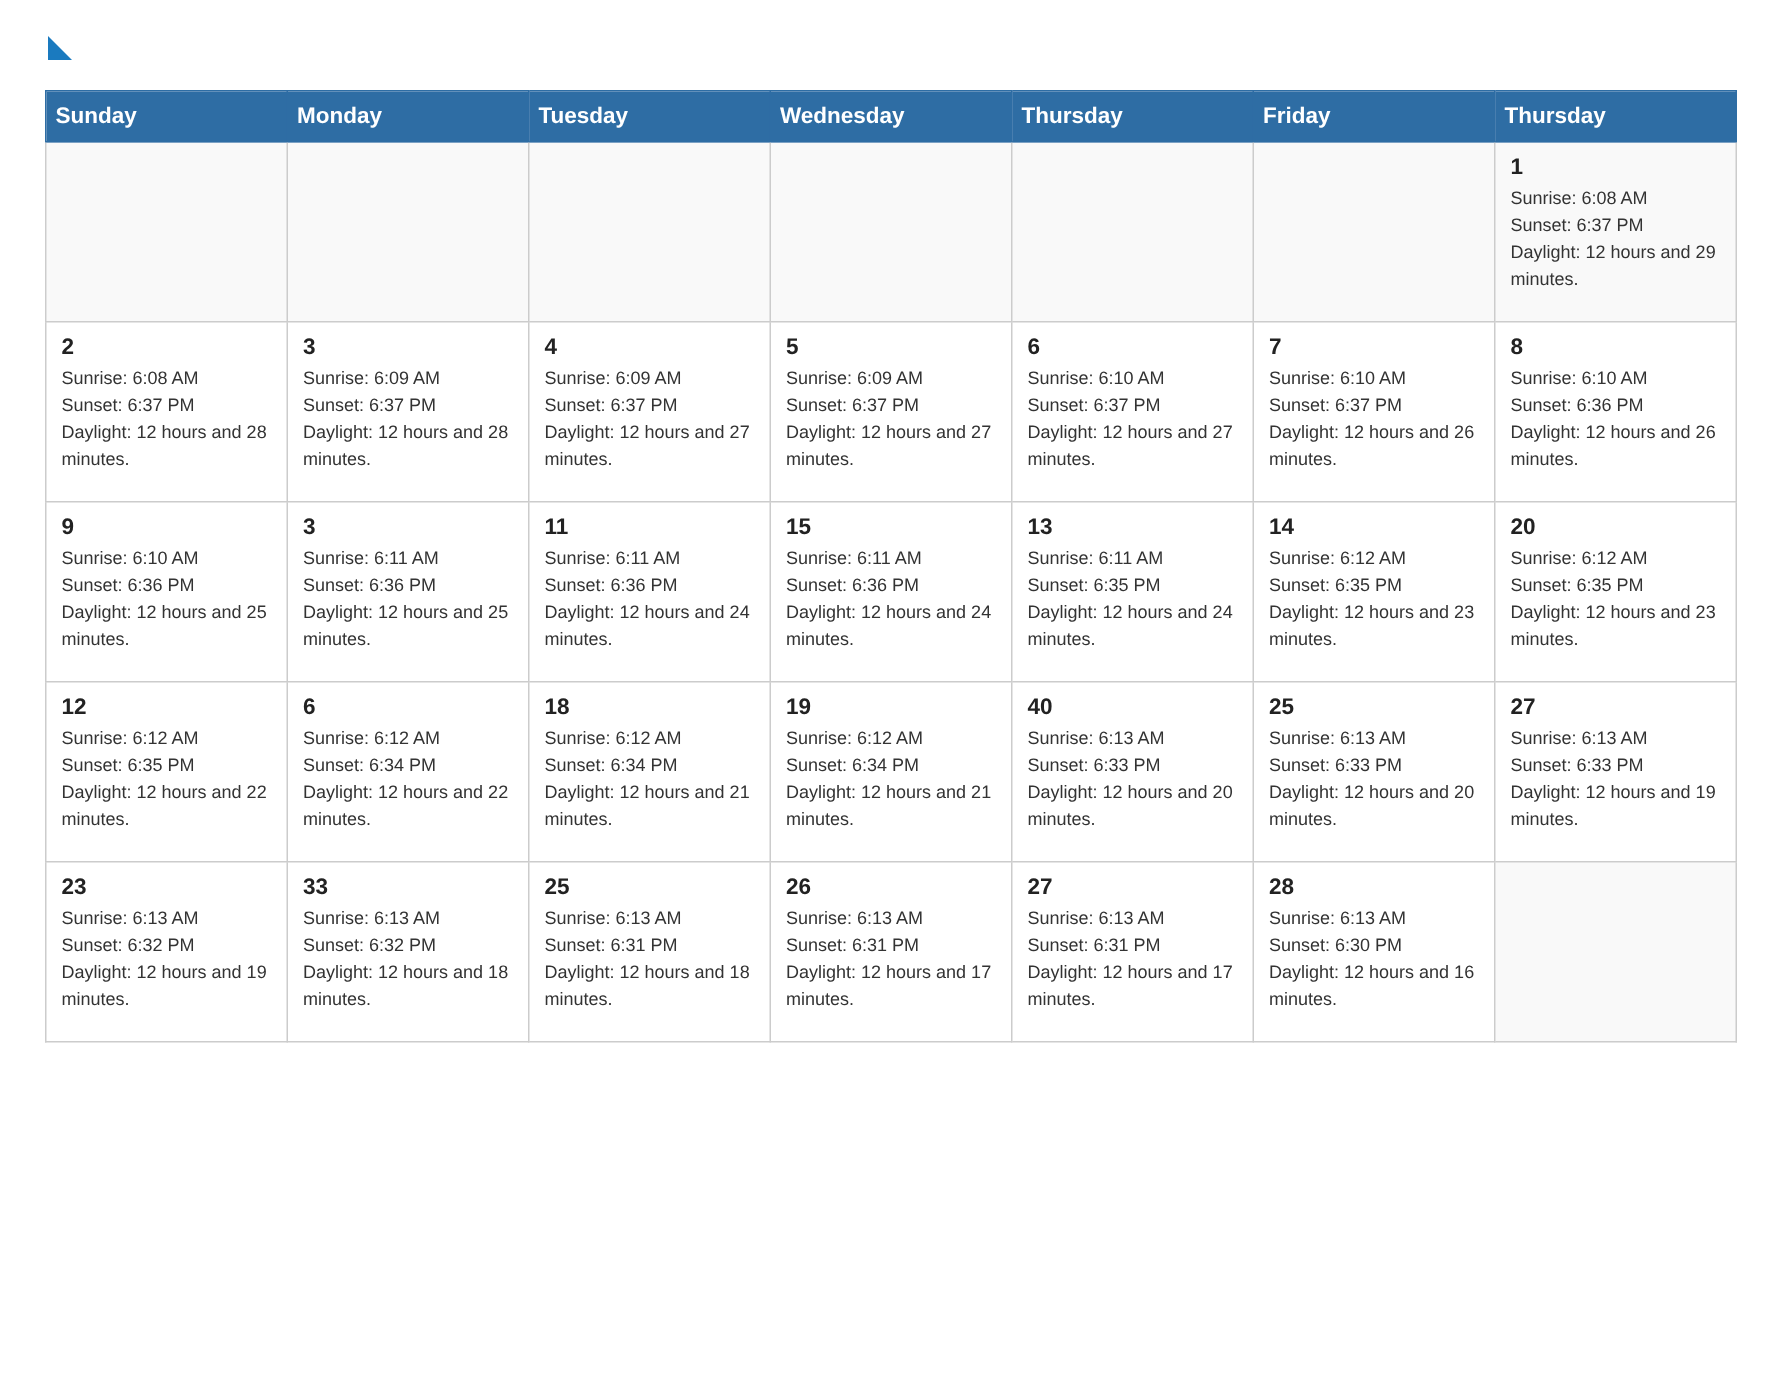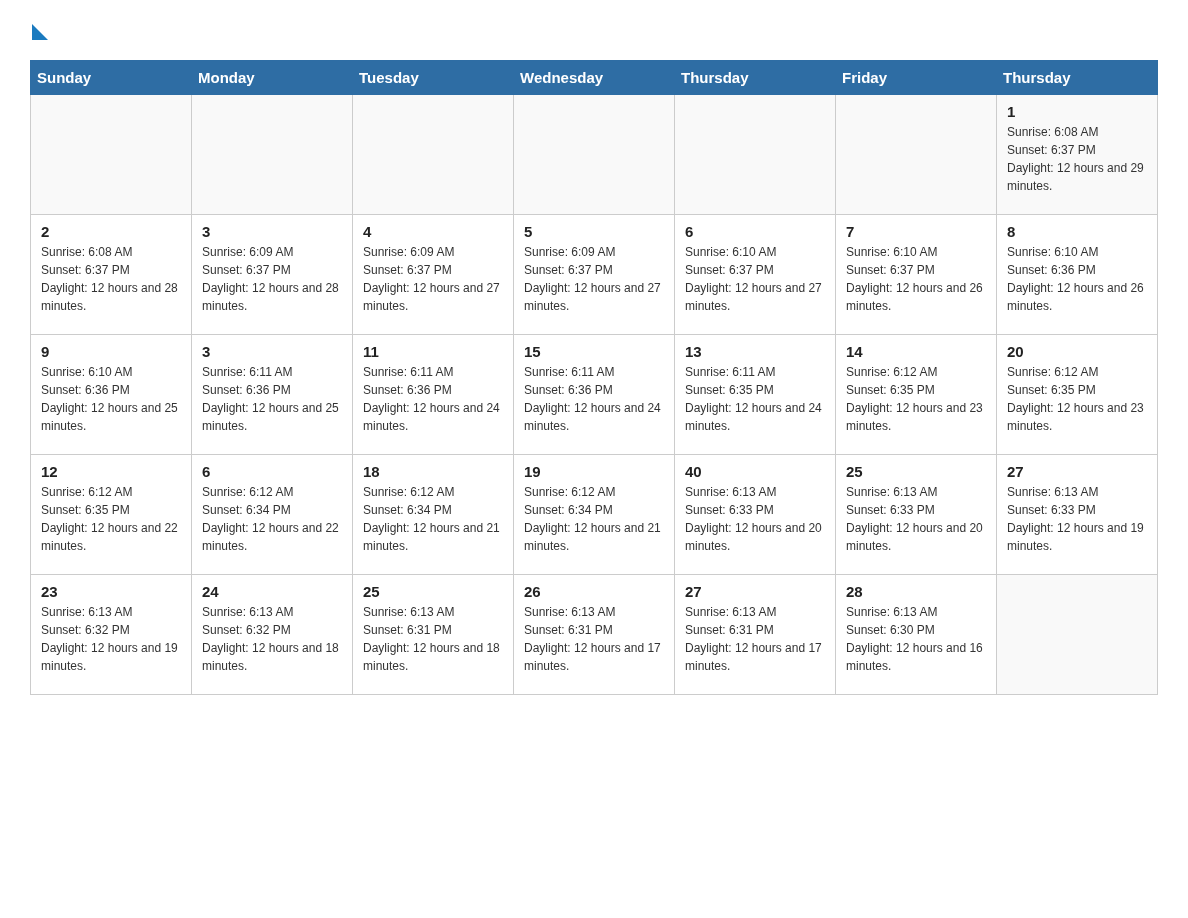"24" span.day-number { text: 24 -> 33 }
